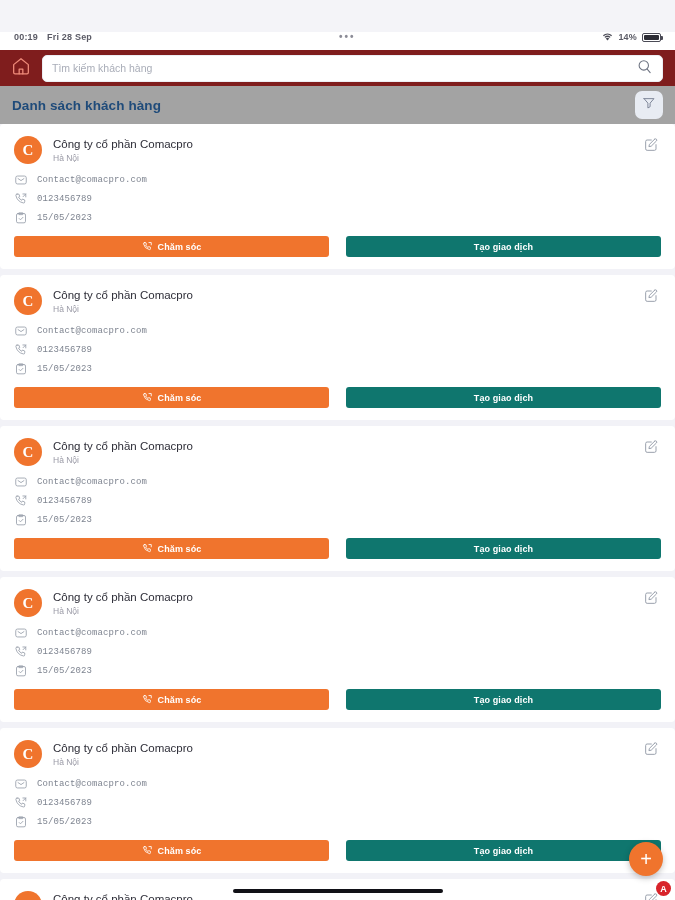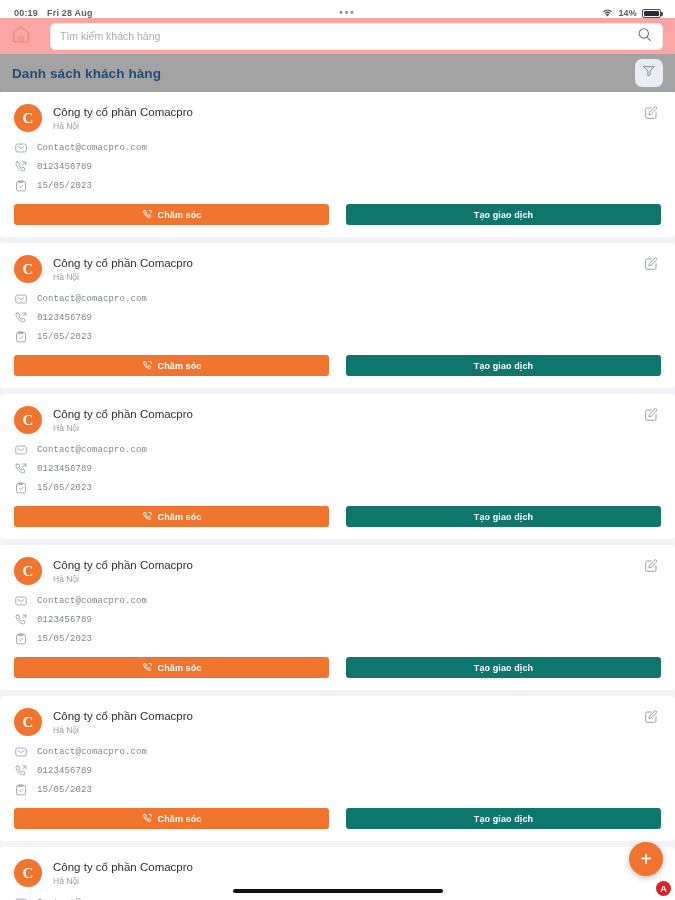"00:19" .statusbar { align-items: flex-end -> flex-start; margin-top: none -> 32px }
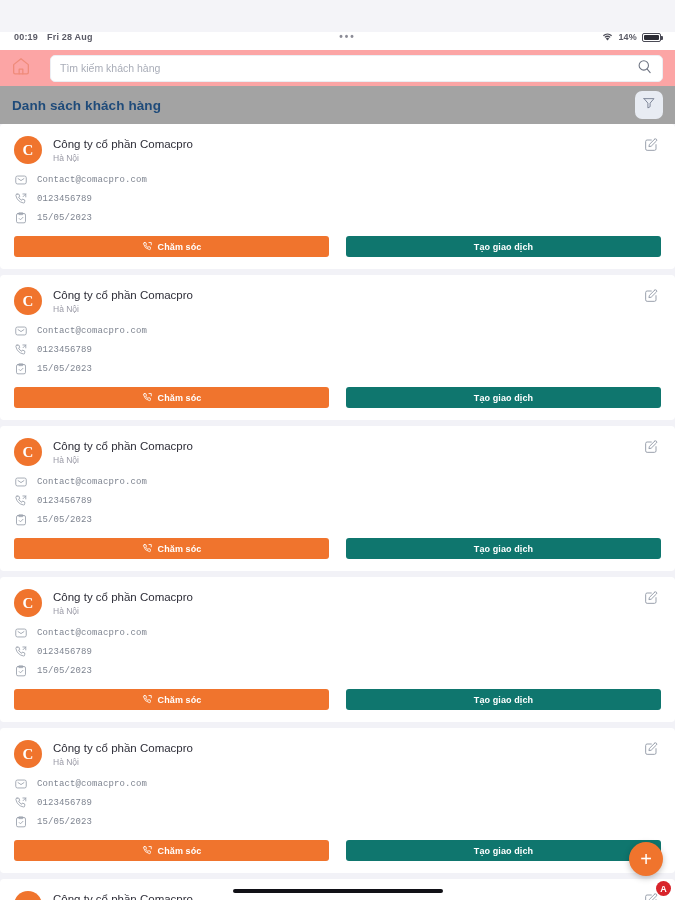"Fri 28 Aug" span { text: Aug -> Sep }
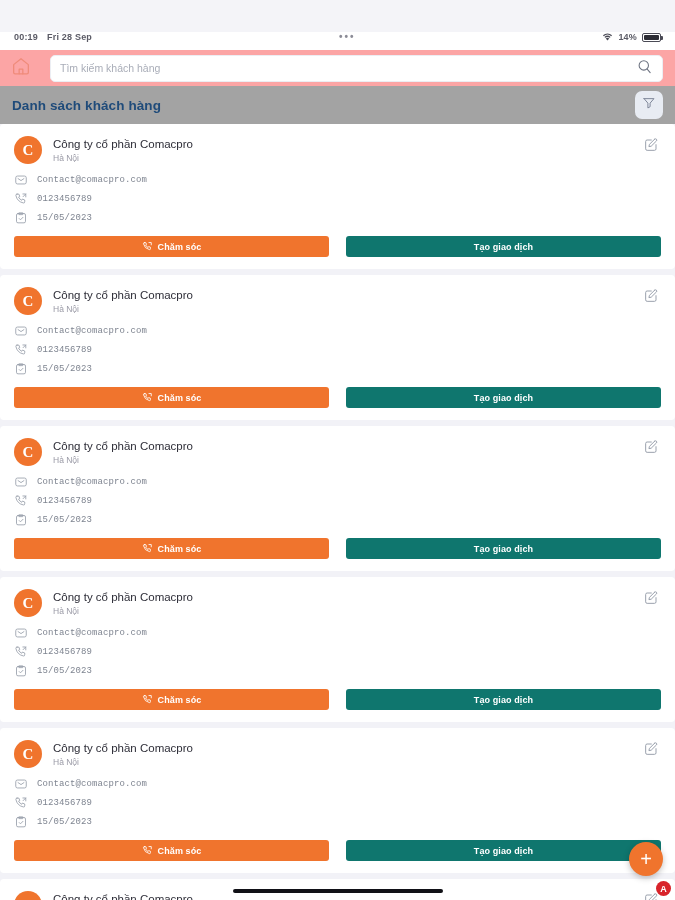"Tìm kiếm khách hàng" .searchrow { background: #fca5a5 -> #7f1d1d; gap: 18px -> 10px }
